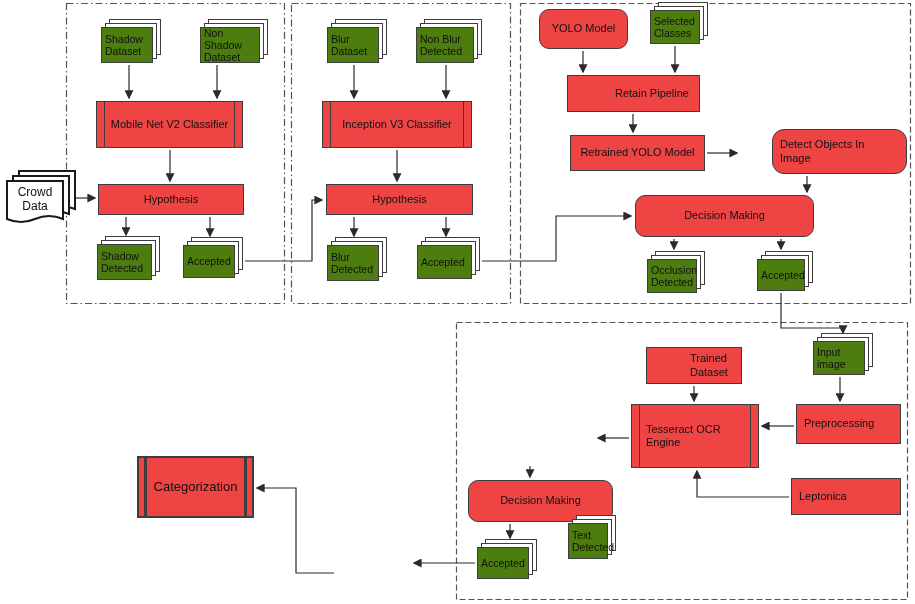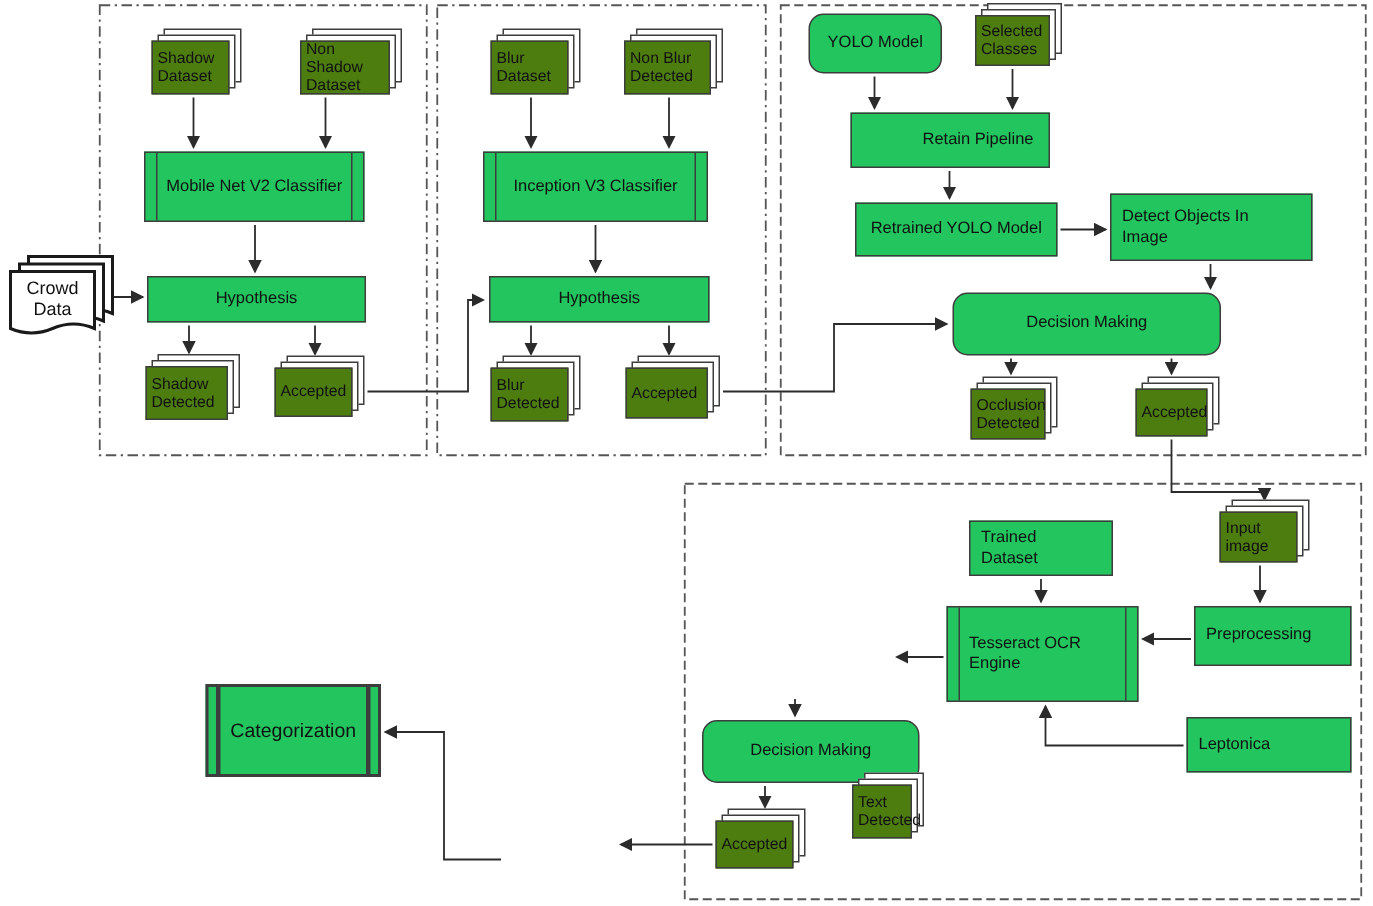"YOLO Model" .node { background: #22c55e -> #ef4444 }
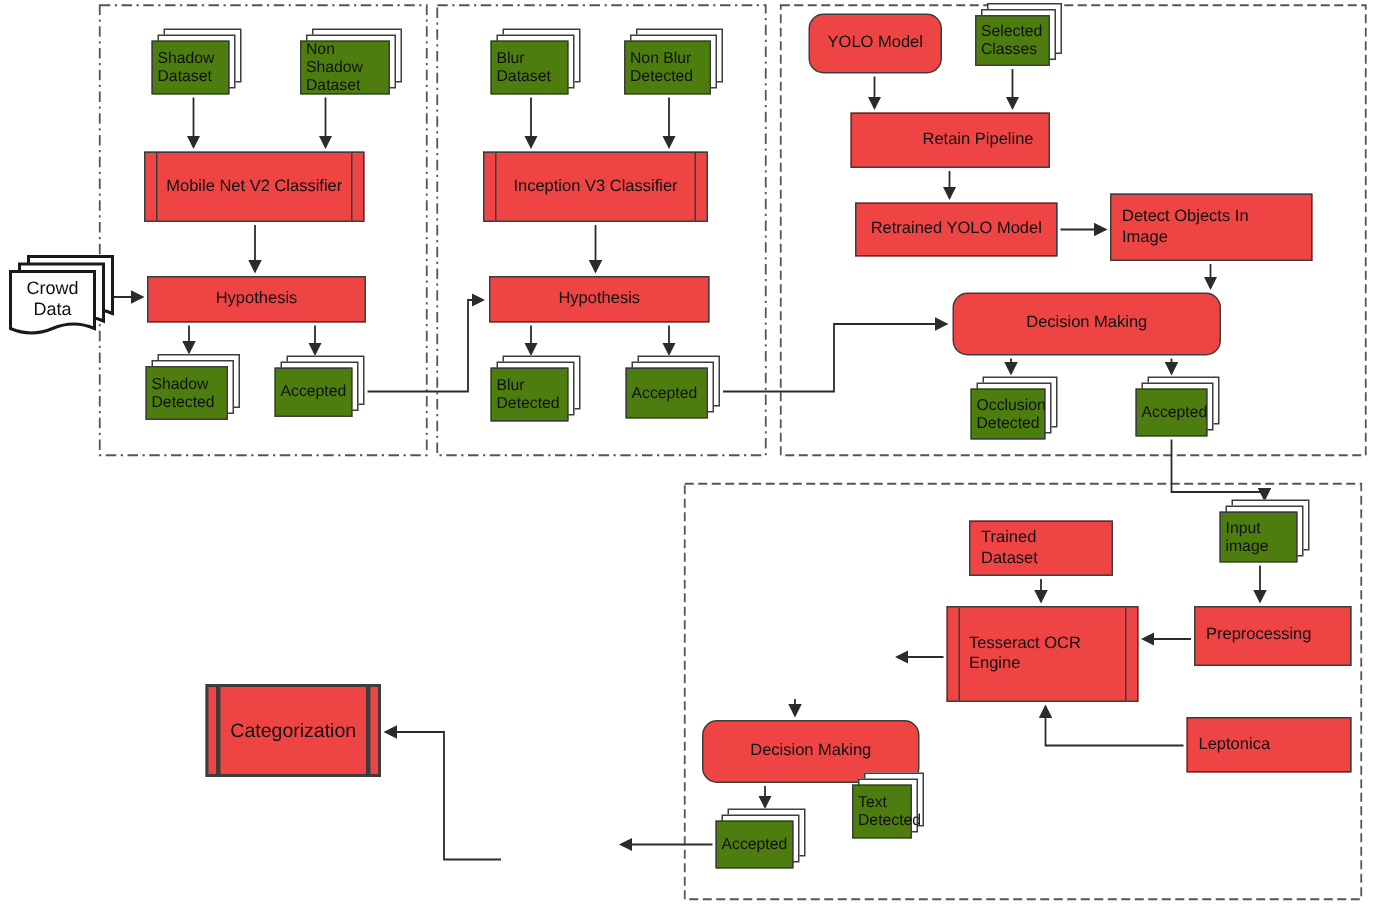"Detect Objects In Image" div.node { border-radius: none -> 12px; left: 740px -> 772px }
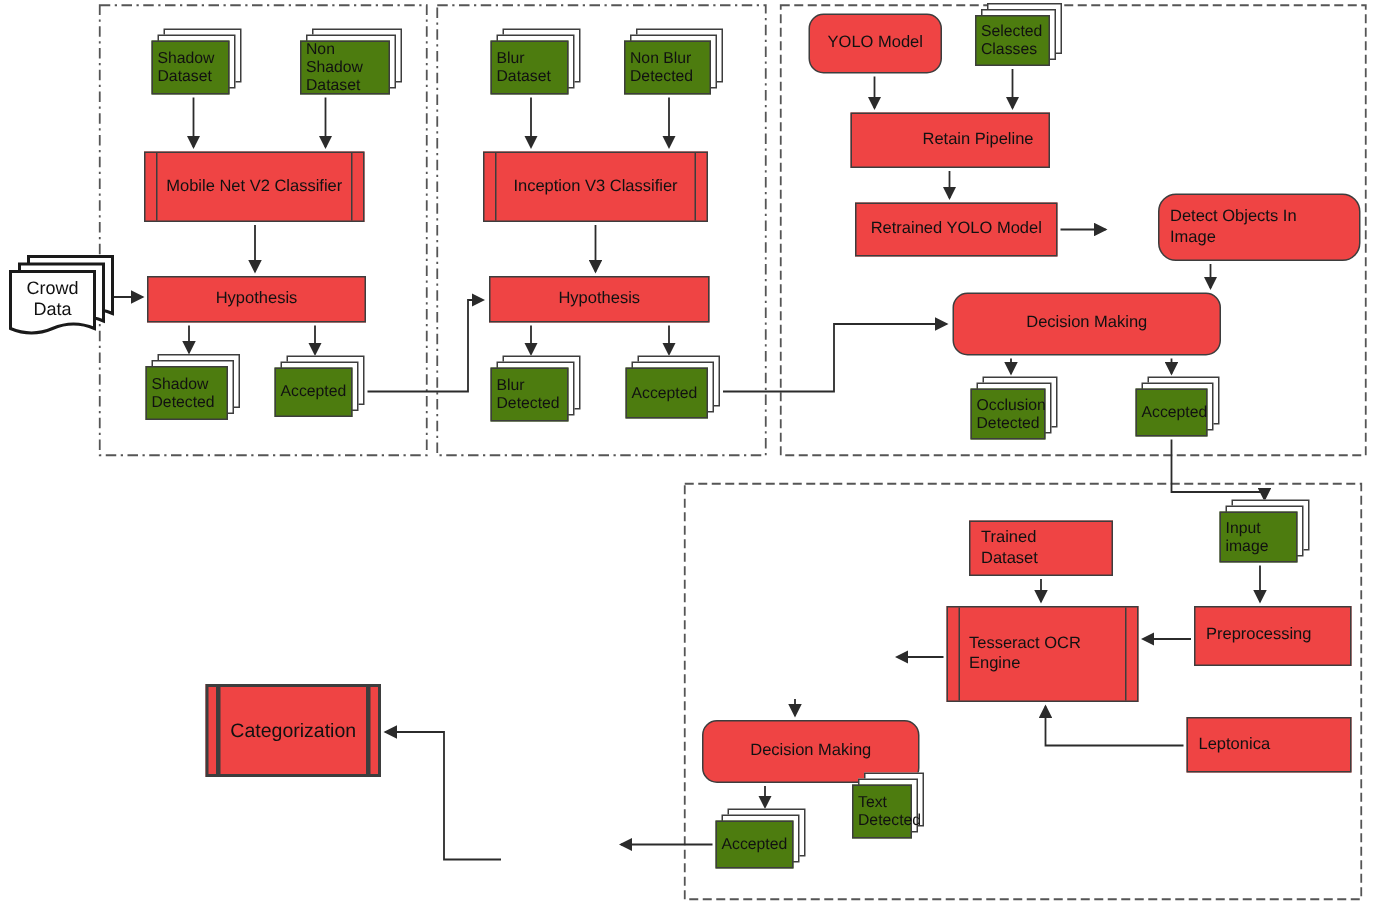"Trained Dataset" span { margin-left: none -> 36px }
